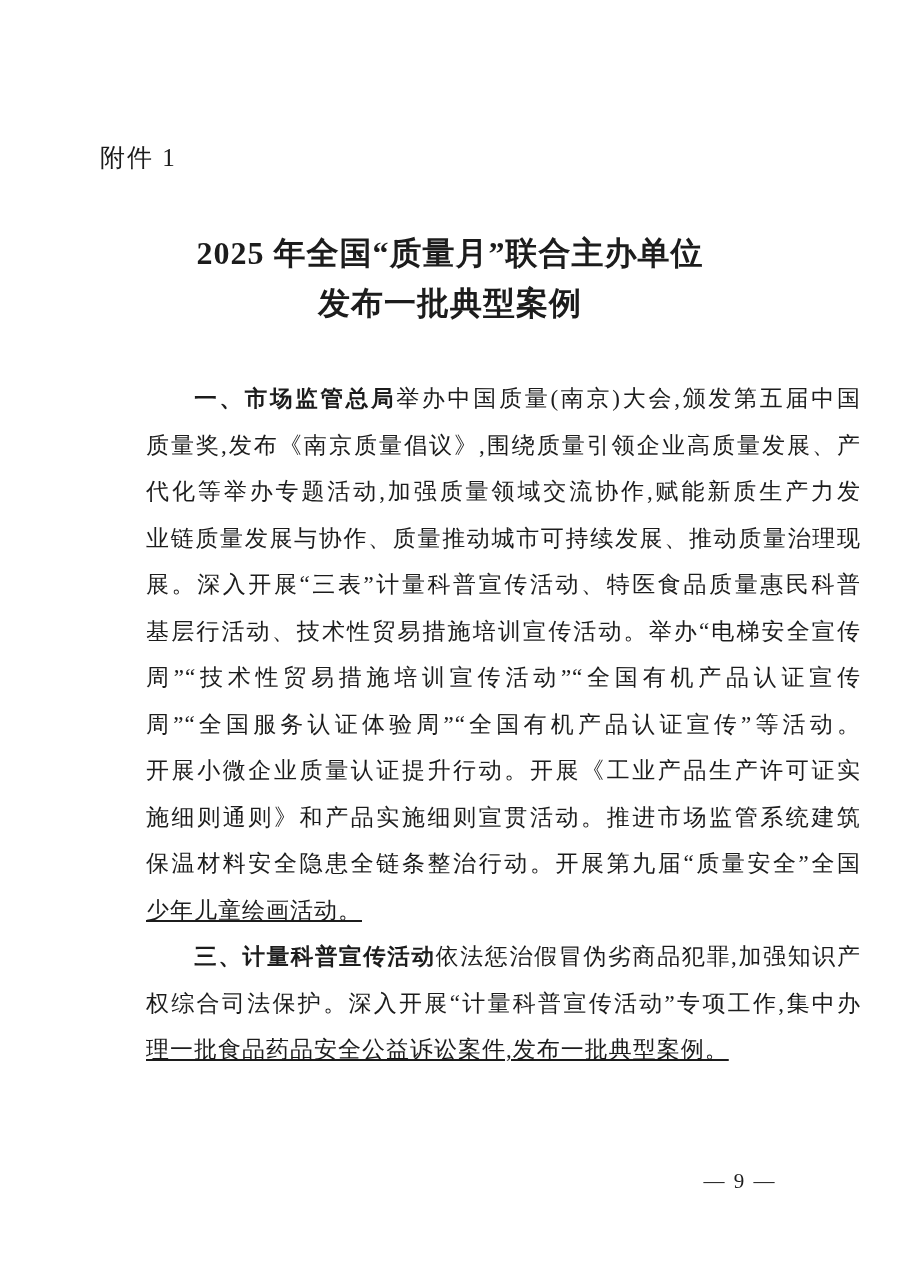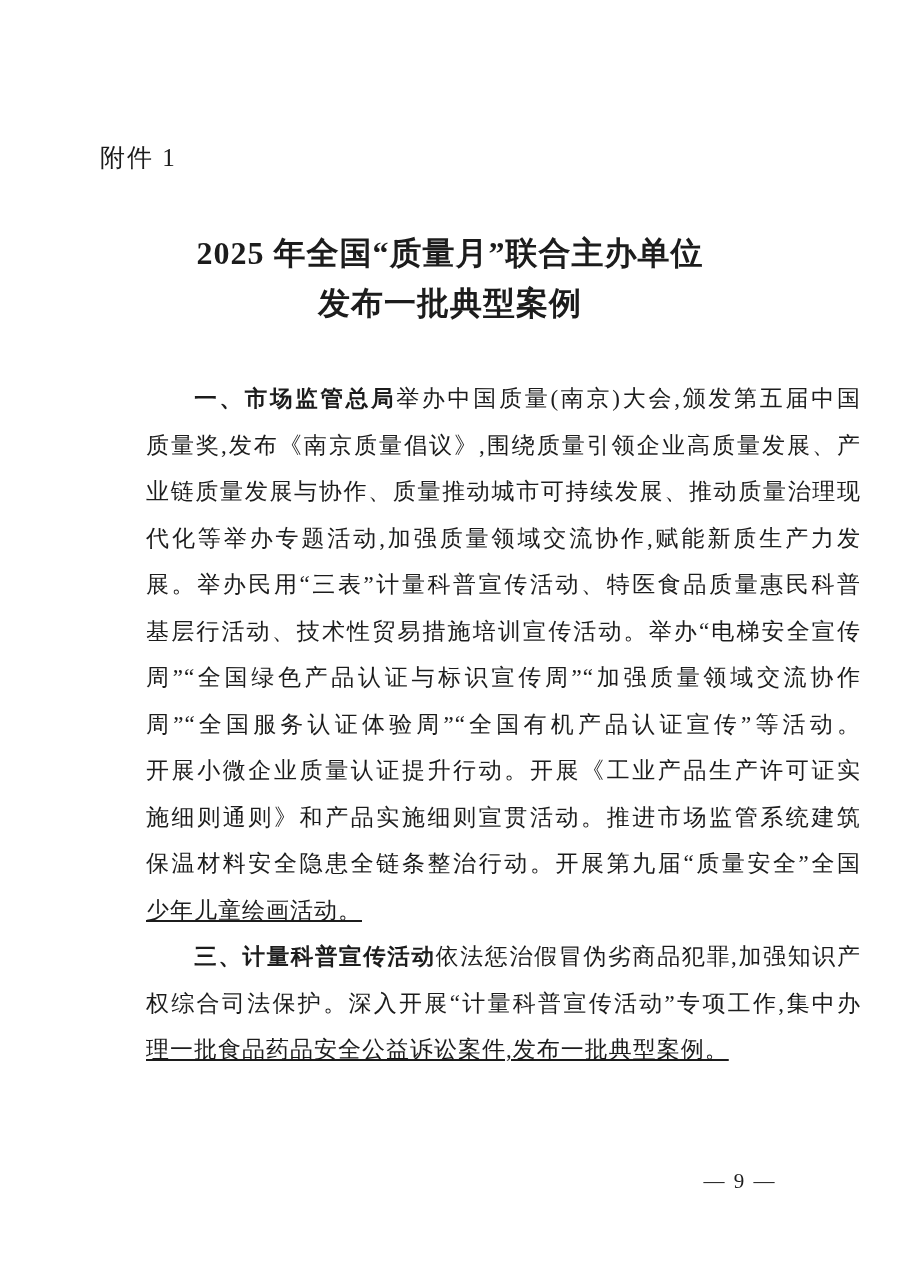"业链质量发展与协作、质量推动城市可持续发展、推动质量治理现" div.line { order: before "代化等举办专题活动,加强质量领域交流协作,赋能新质生产力发" -> after "代化等举办专题活动,加强质量领域交流协作,赋能新质生产力发" }
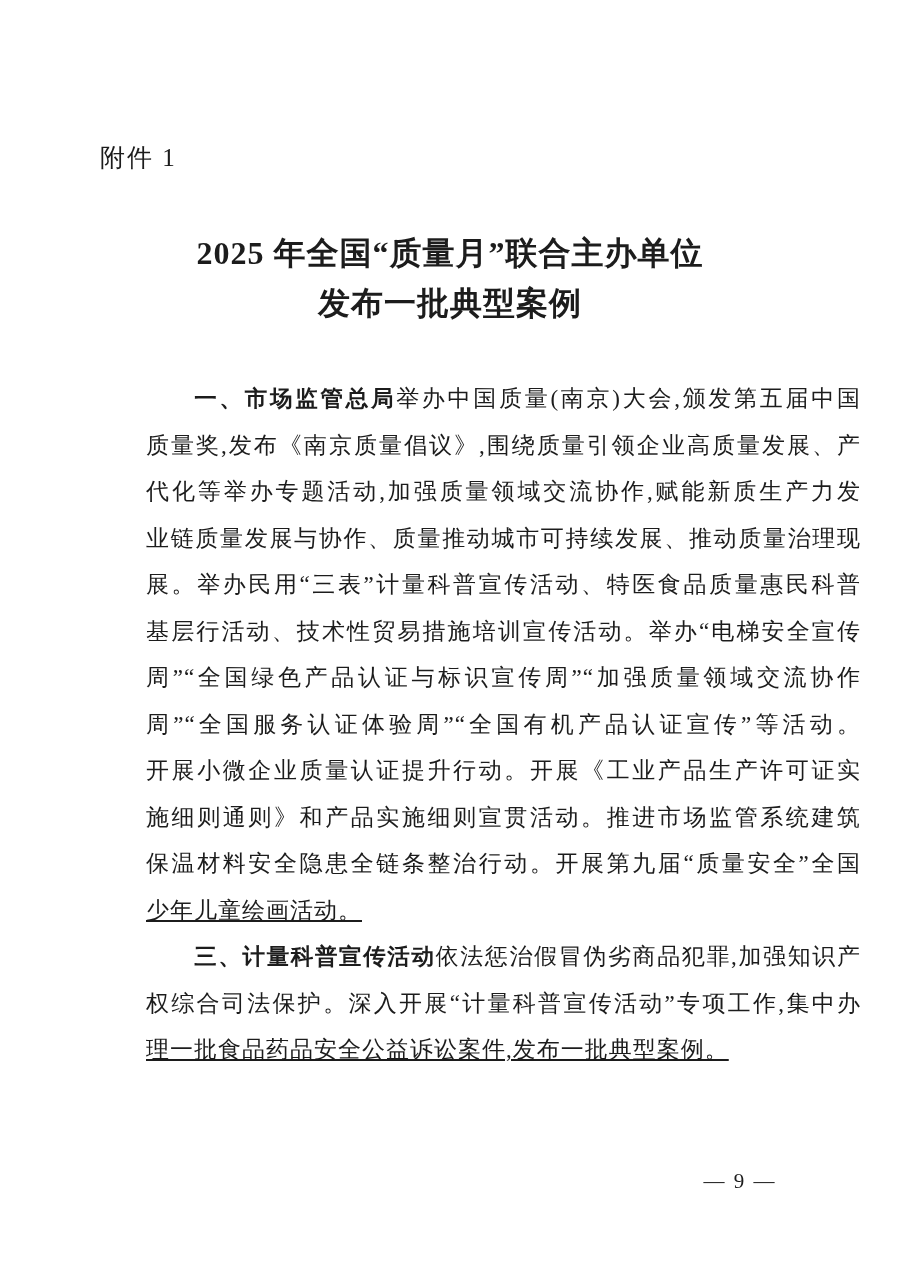"展。举办民用“三表”计量科普宣传活动、特医食品质量惠民科普" div.line { text: 举办民用 -> 深入开展 }
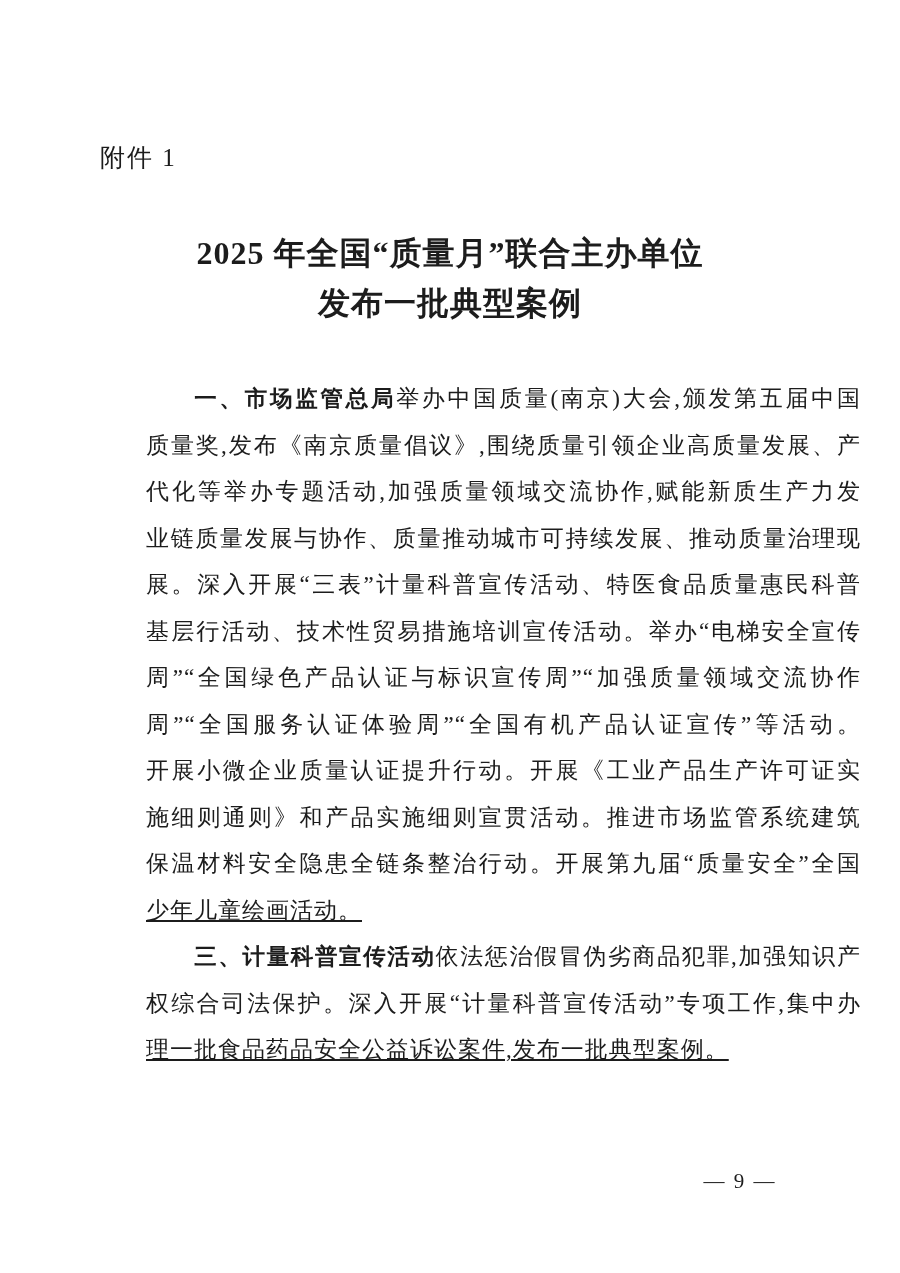"周”“全国绿色产品认证与标识宣传周”“加强质量领域交流协作" div.line { text: 全国绿色产品认证与标识宣传周”“加强质量领域交流协作 -> 技术性贸易措施培训宣传活动”“全国有机产品认证宣传 }
